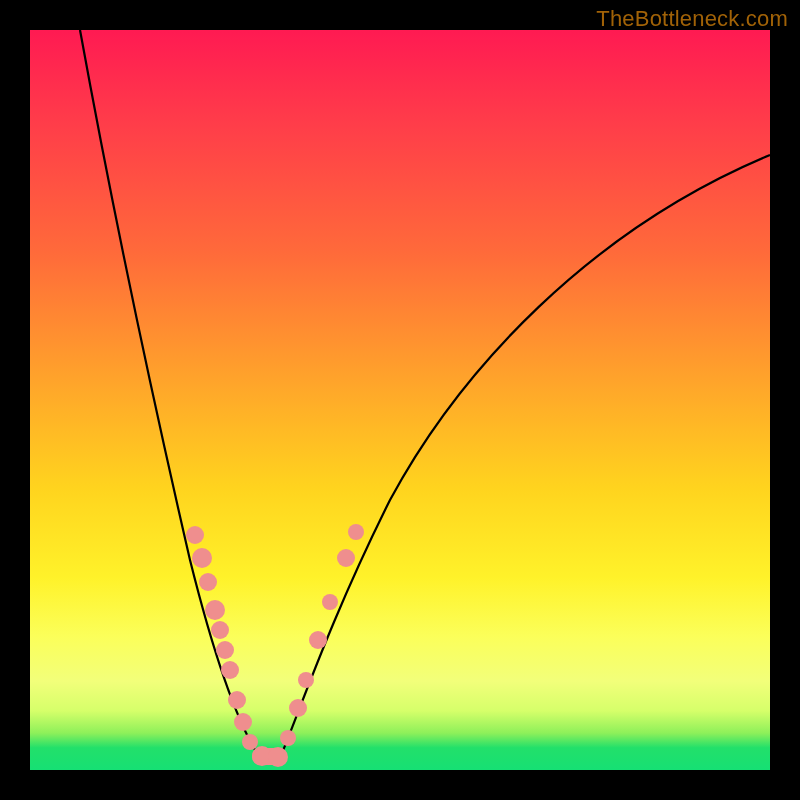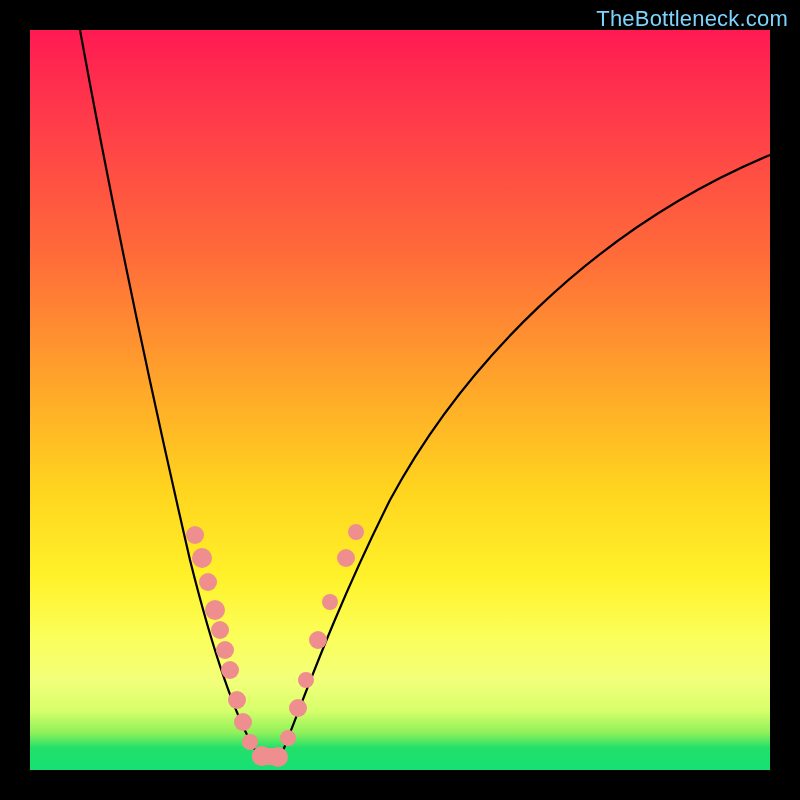"TheBottleneck.com" .watermark { color: #7dd3fc -> #a16207 }
